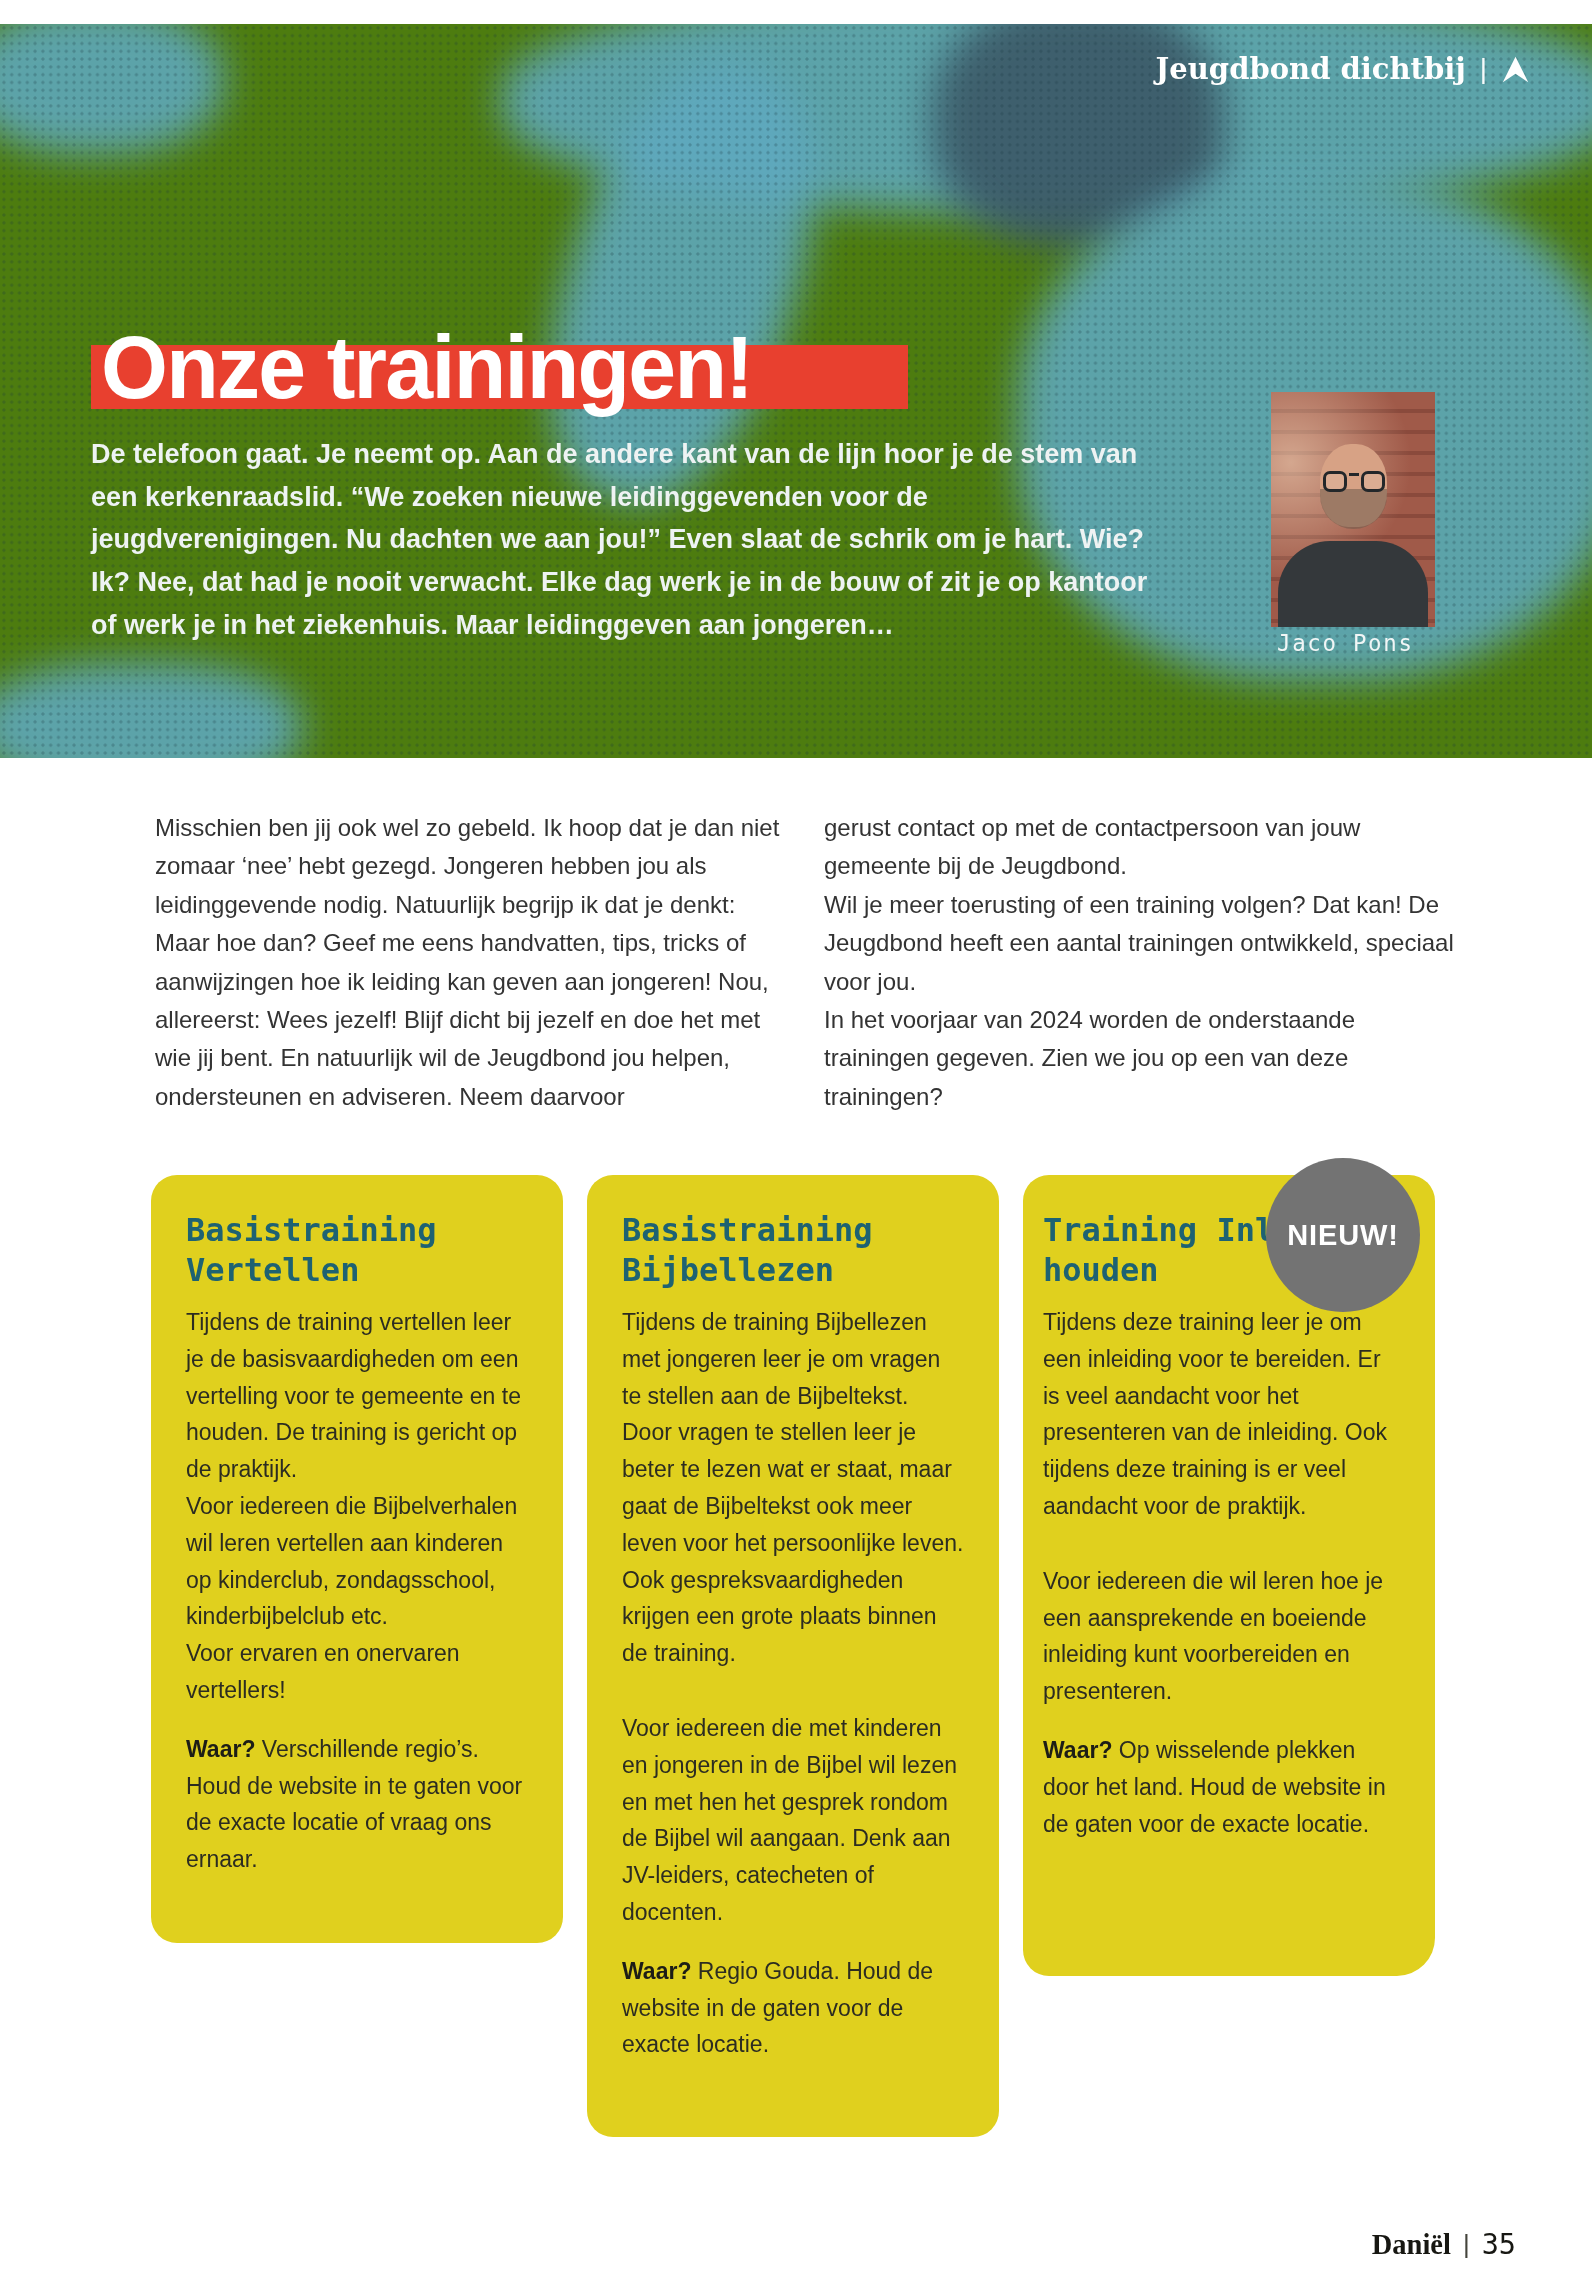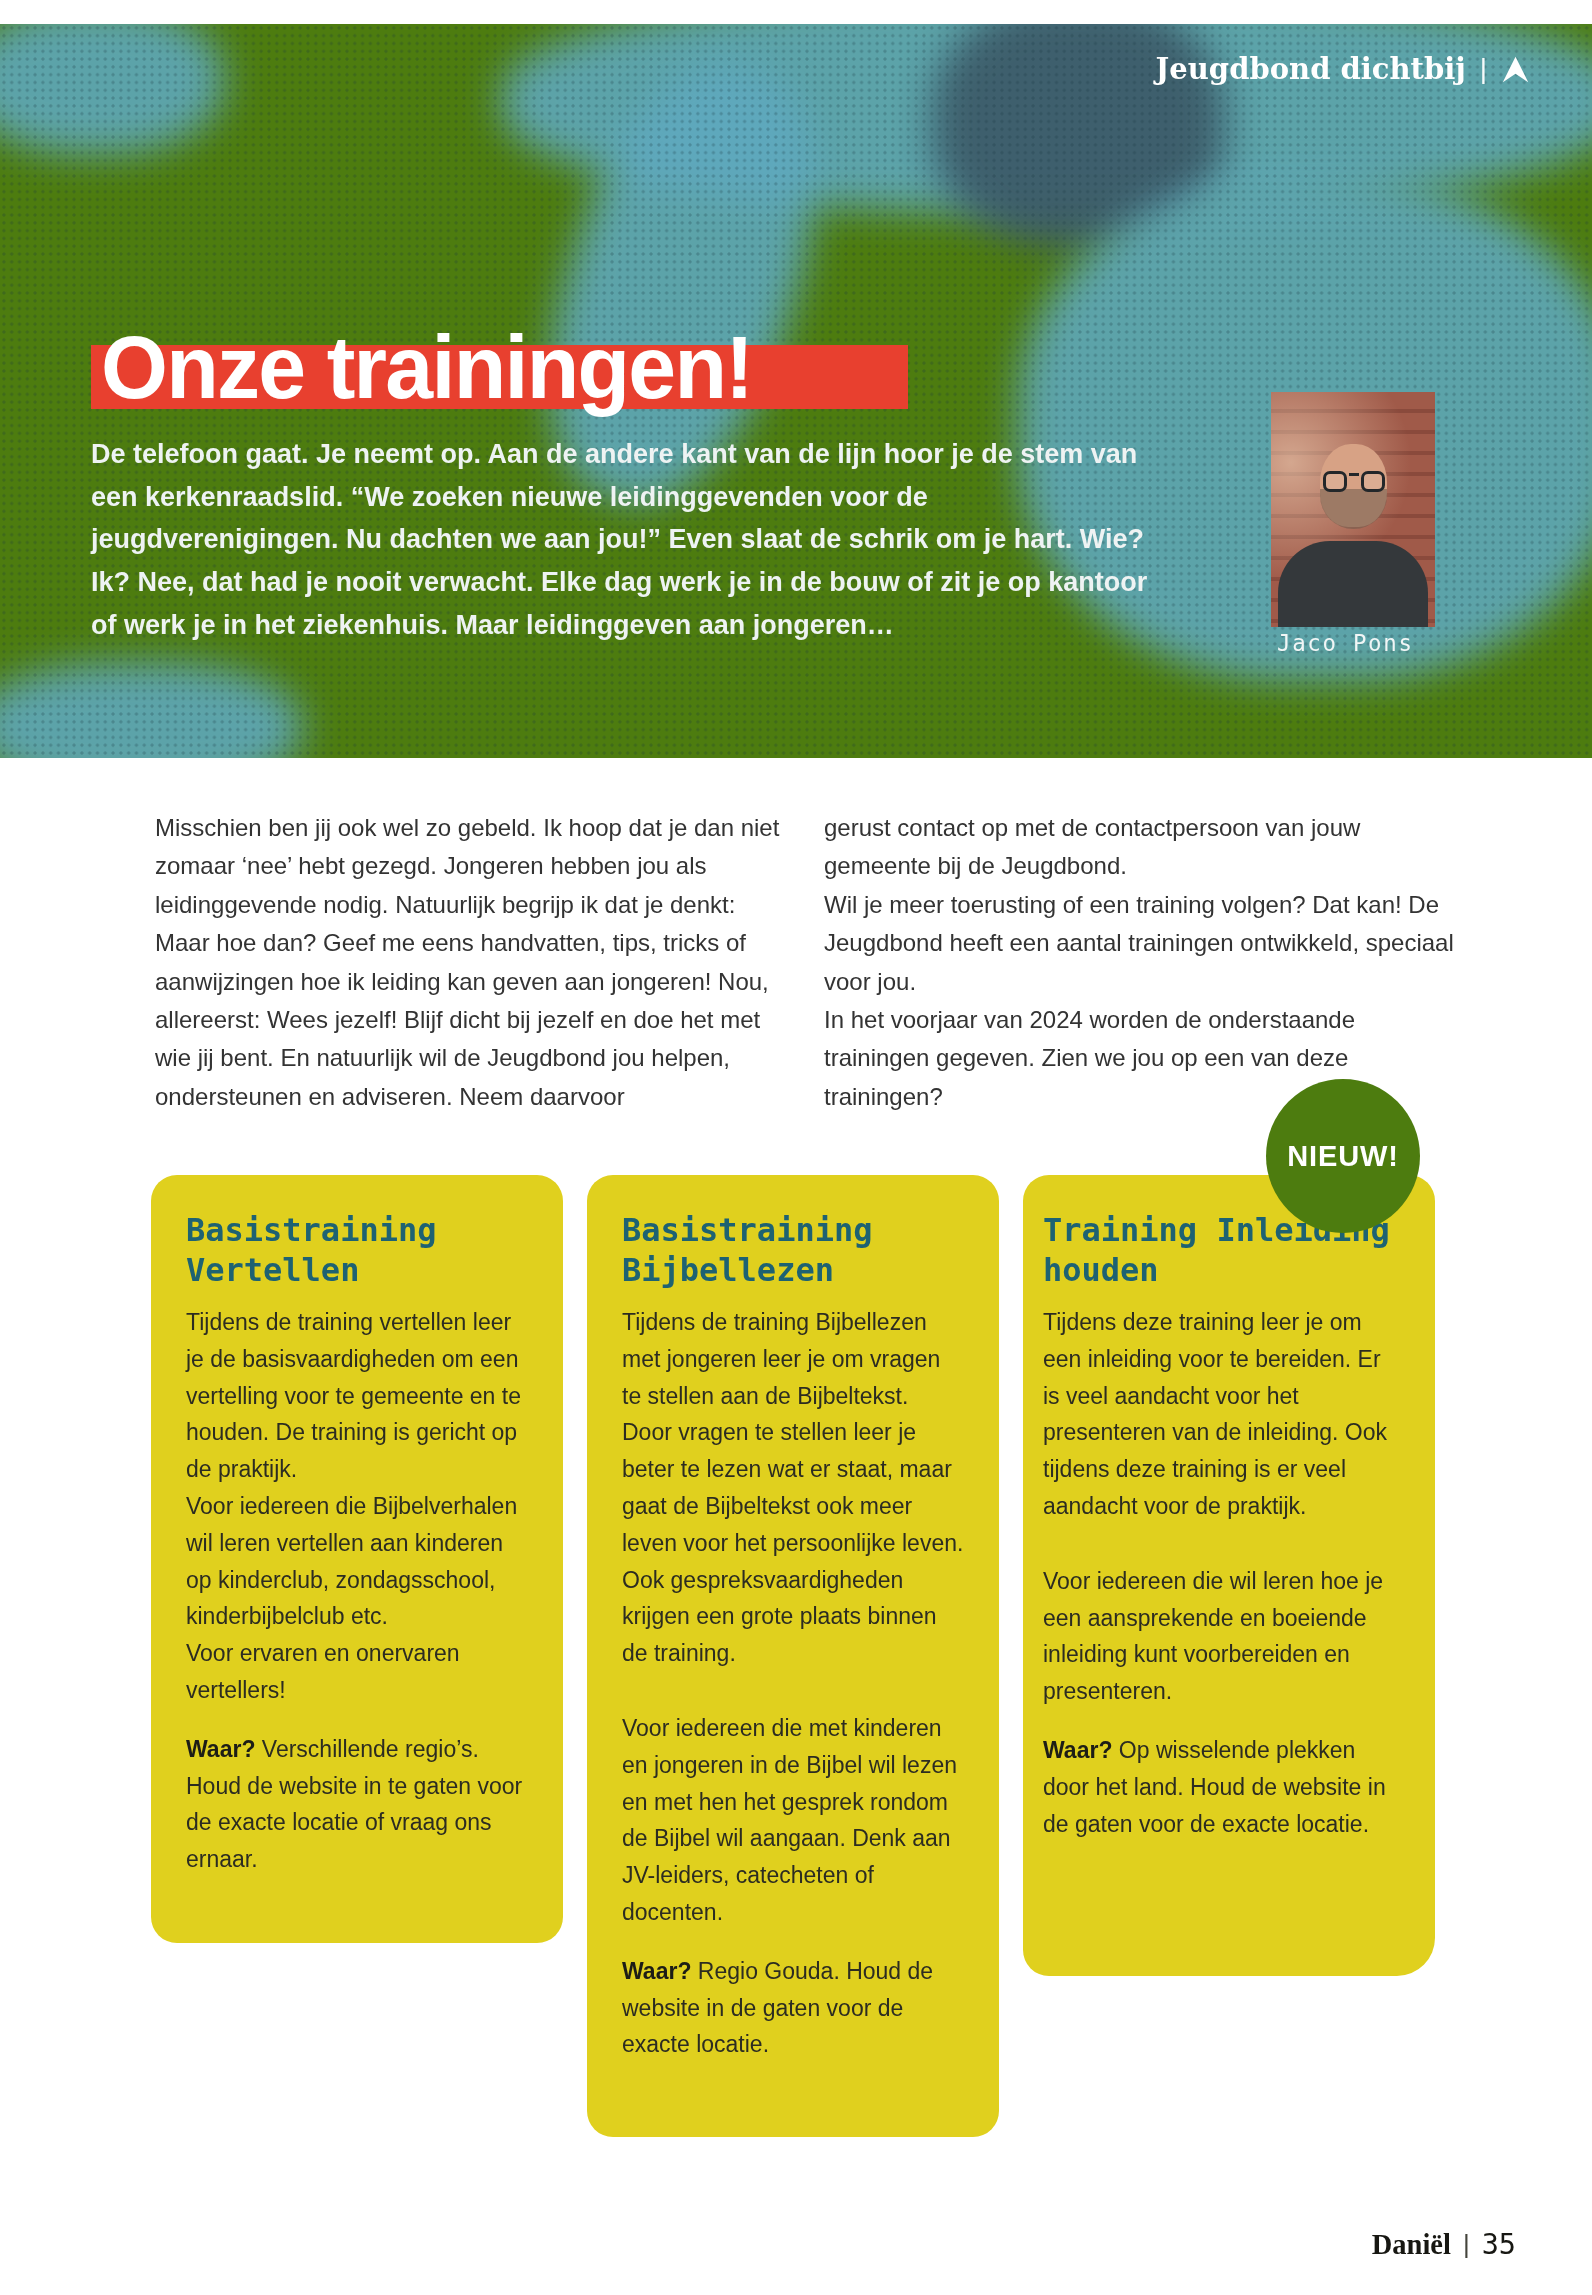"NIEUW!" .badge { background: #4d7c0f -> #737373; top: 1079px -> 1158px }
